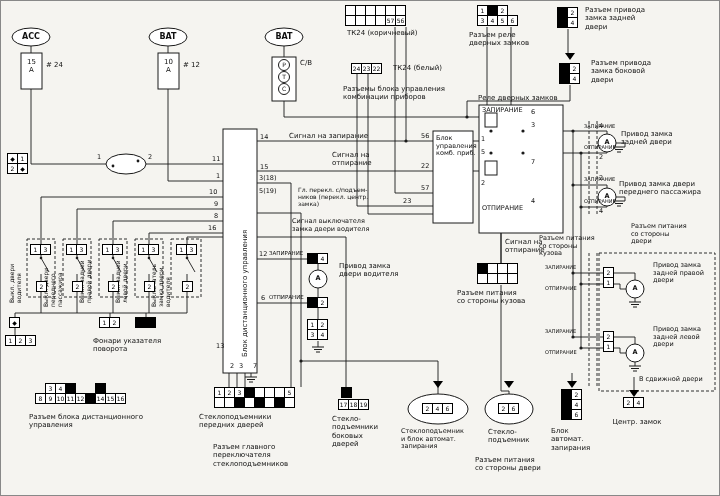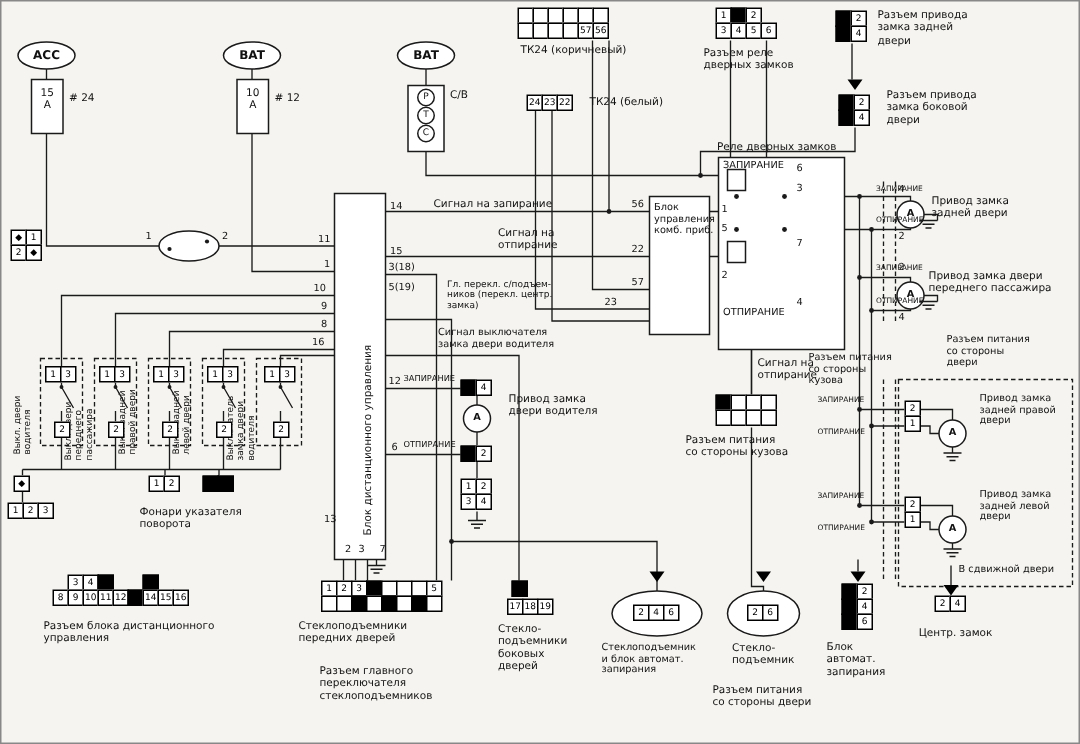"Разъемы блока управления" div.lbl { html: none -> <div>Разъемы блока управления комбинации приборов</div> }
